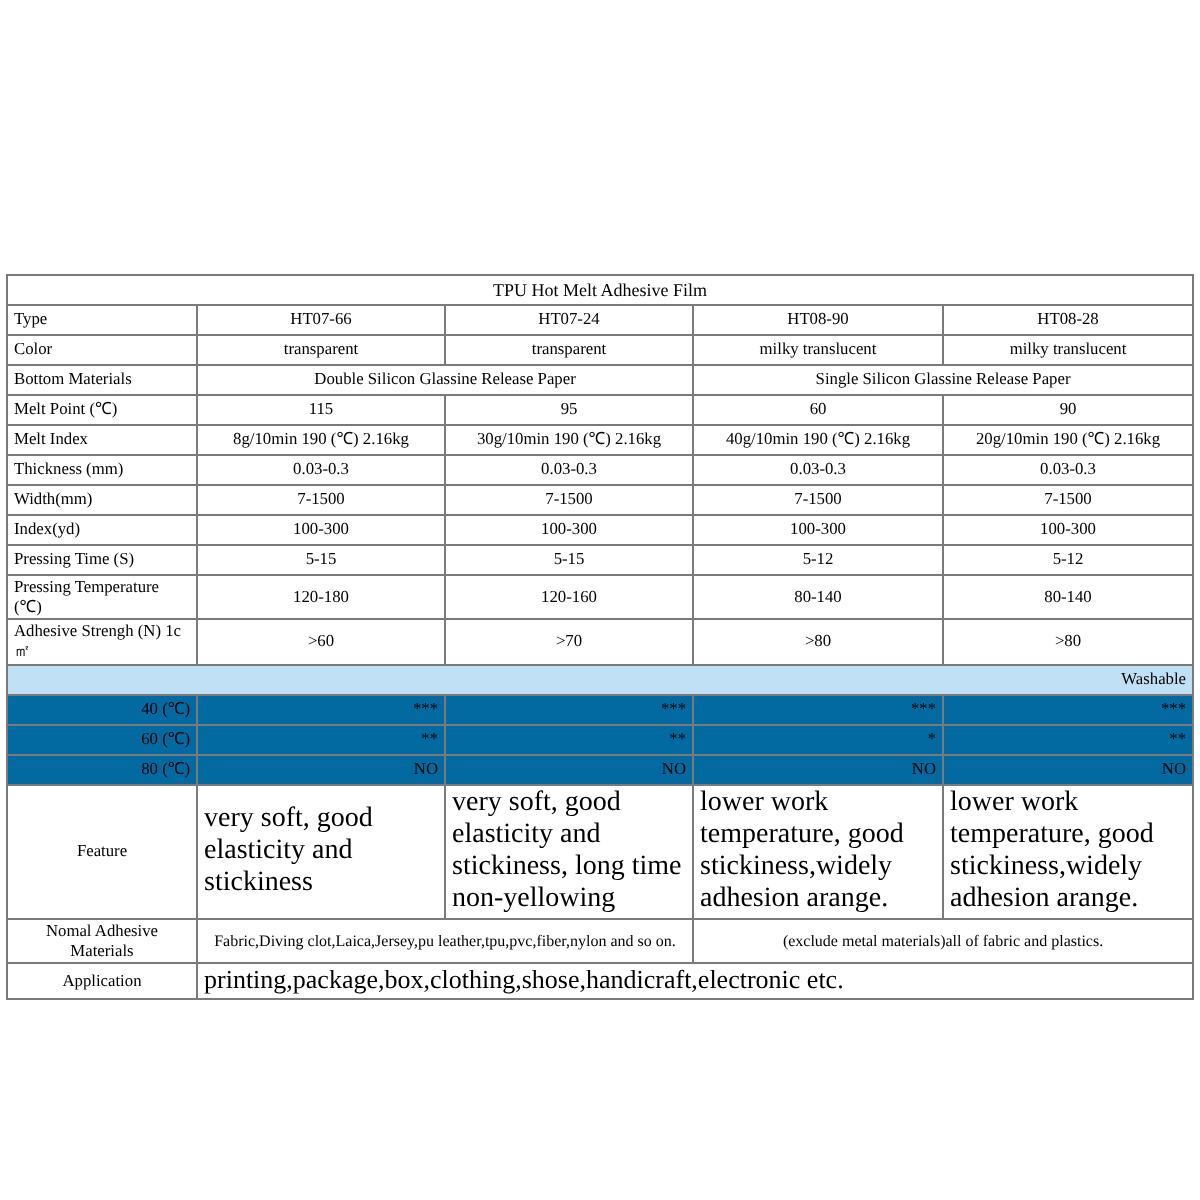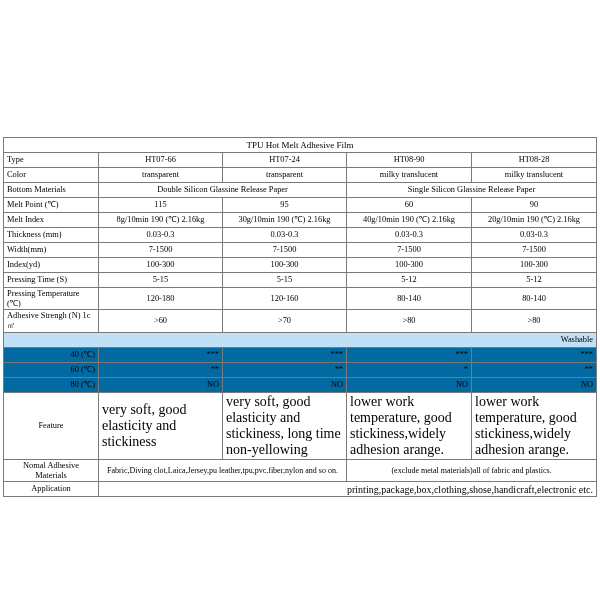"printing,package,box,clothing,shose,hand" .app-cell { font-size: 10px -> 13px; text-align: right -> left }
